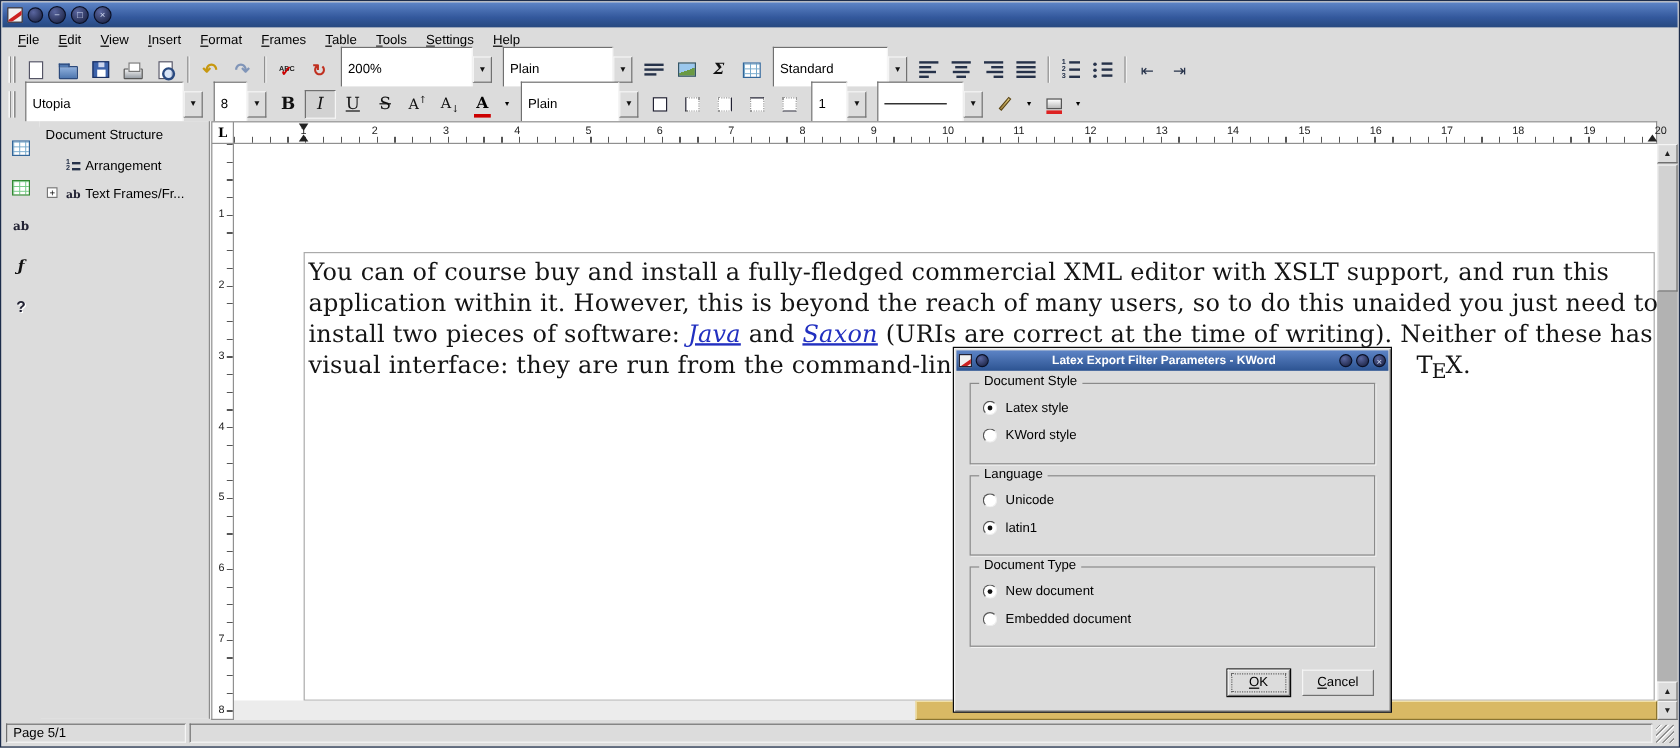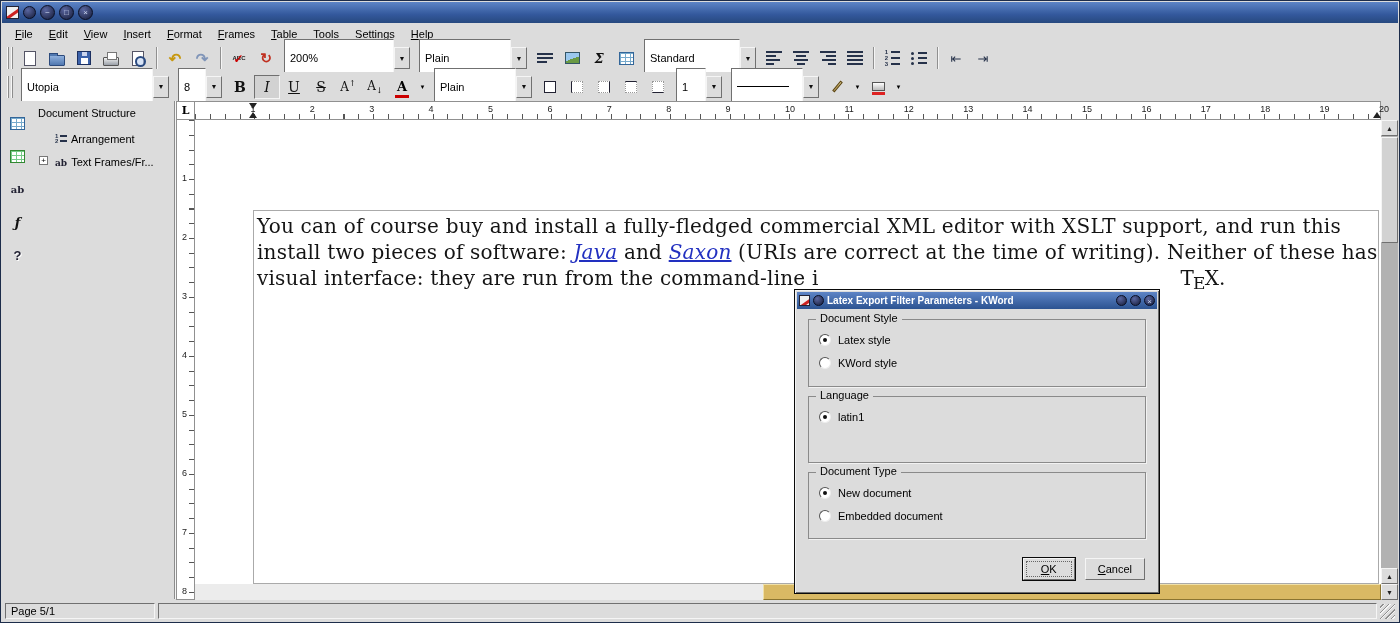"application within it. However, this" div.docline { html: none -> <div> <span>application within it. However, this is beyond the reach of many users, so to do this unaided you just need to</span> </div> }
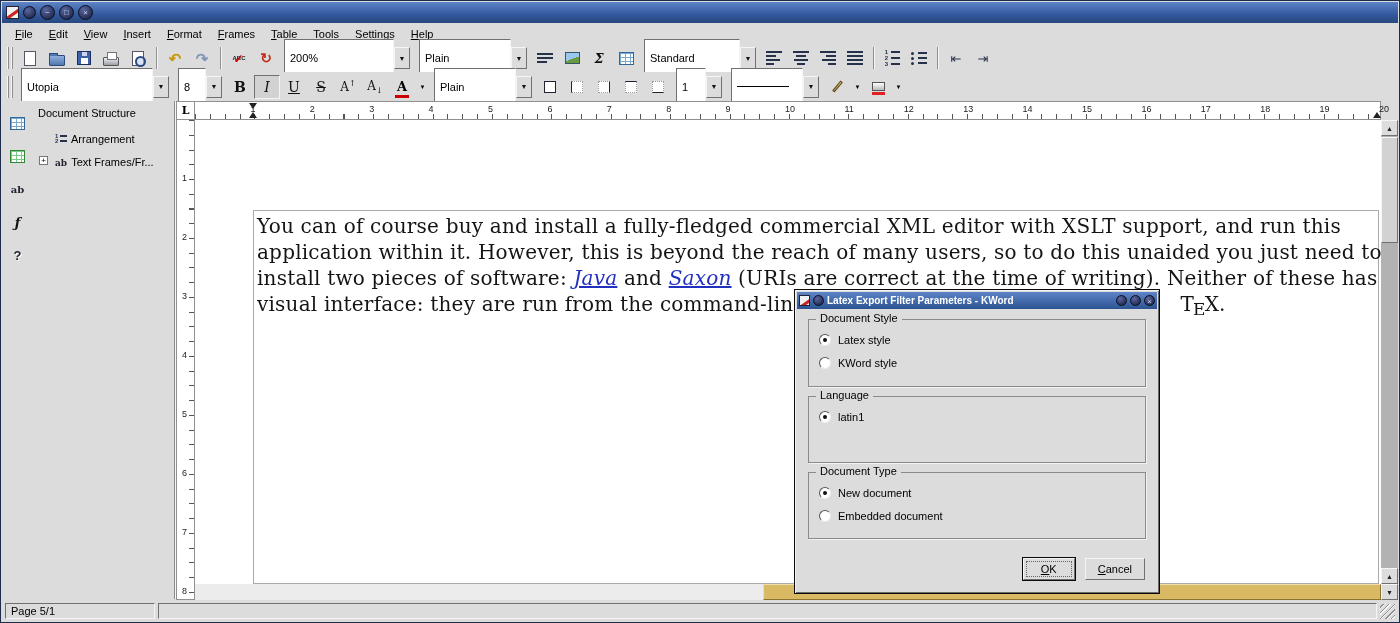"Latex Export Filter Parameters -" .dlg-title { text-align: none -> center }
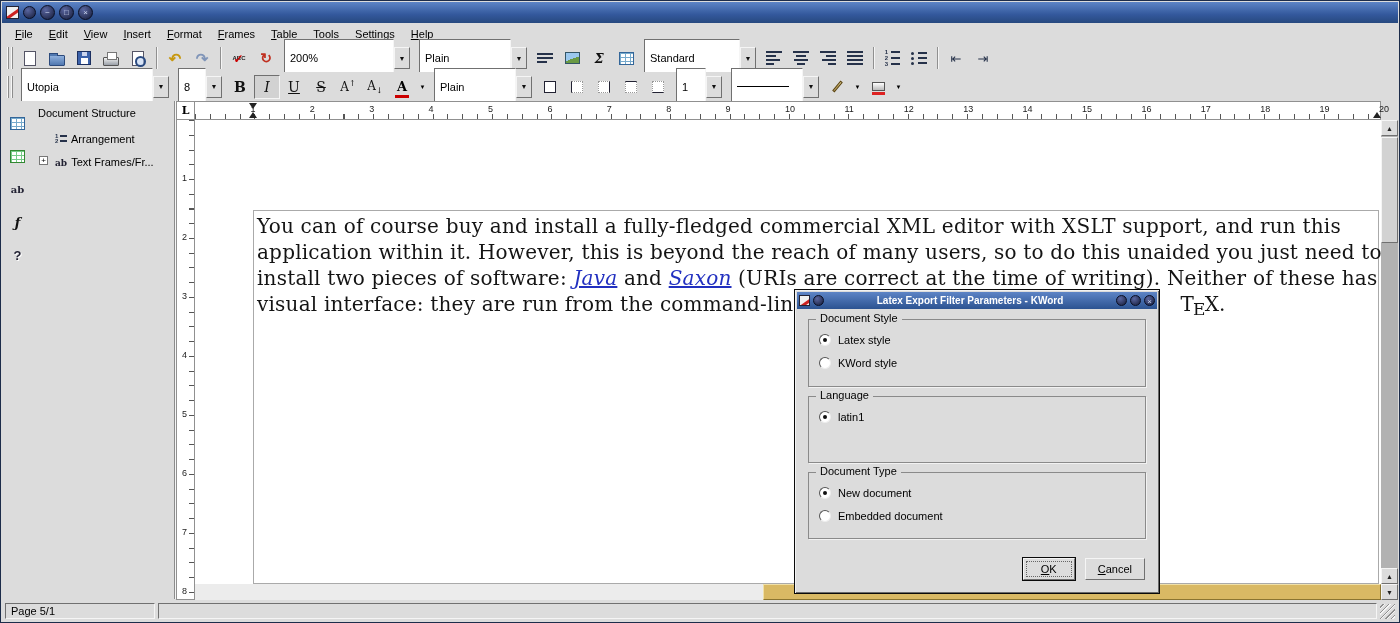"Unicode" div.radio-row { html: none -> <div> <span></span> <span>Unicode</span> </div> }
